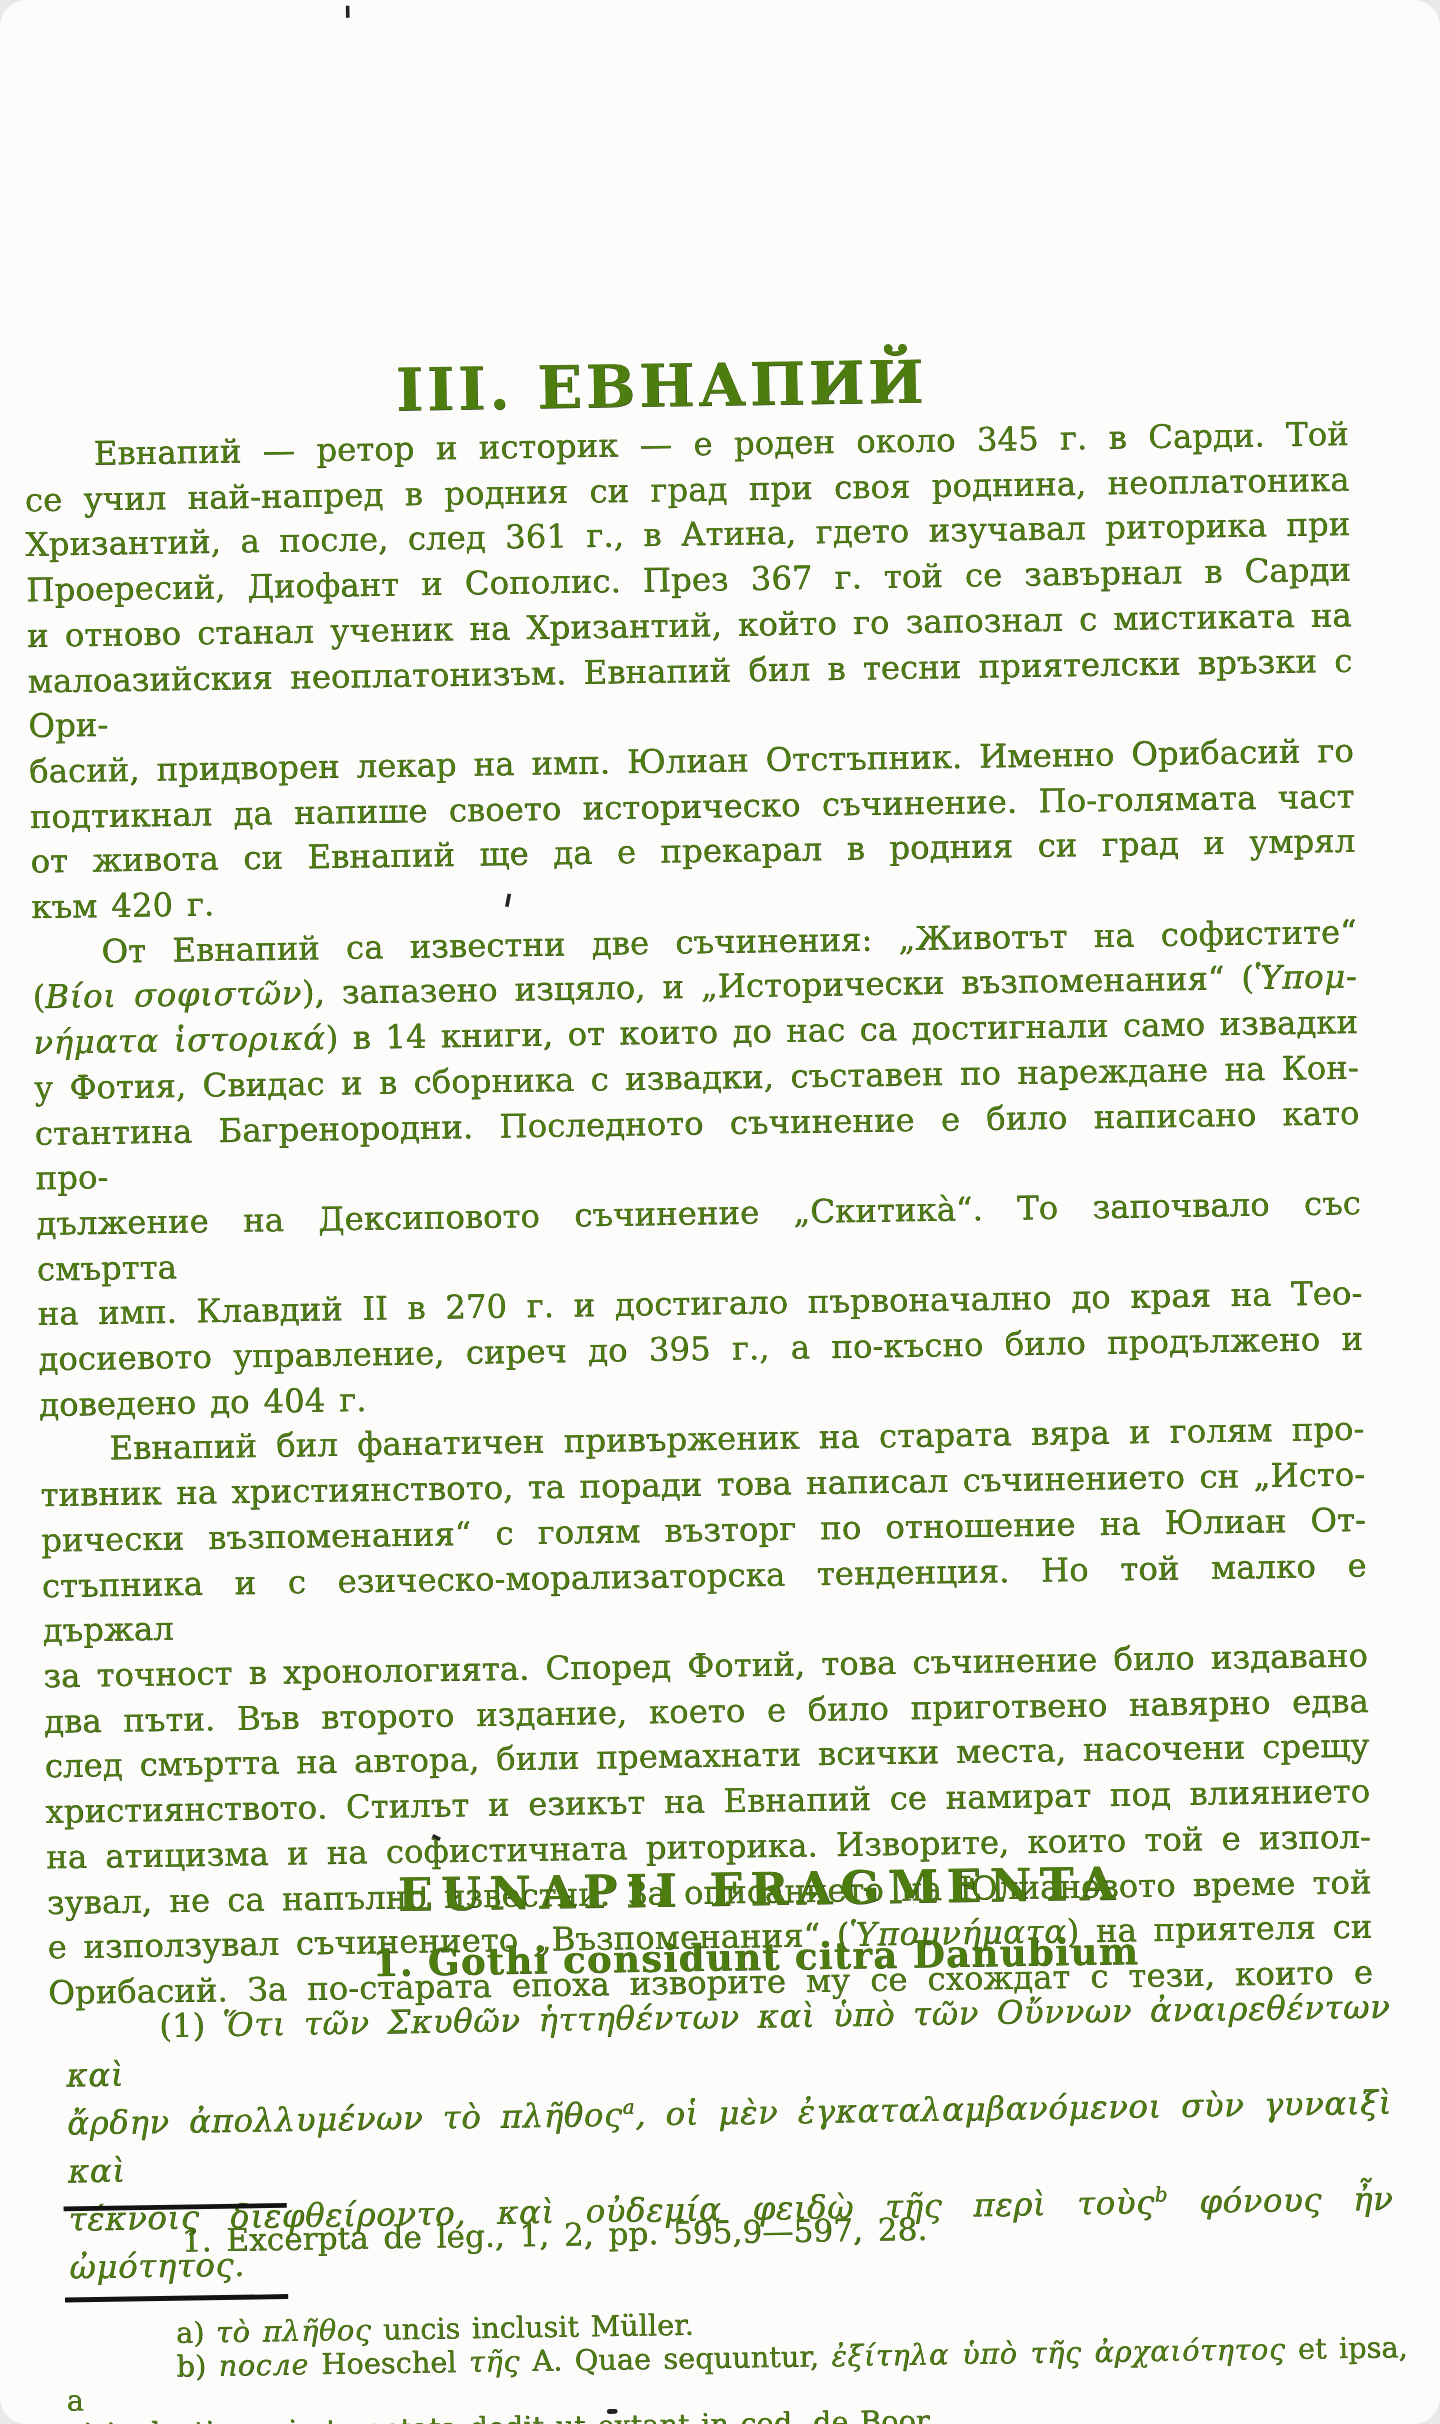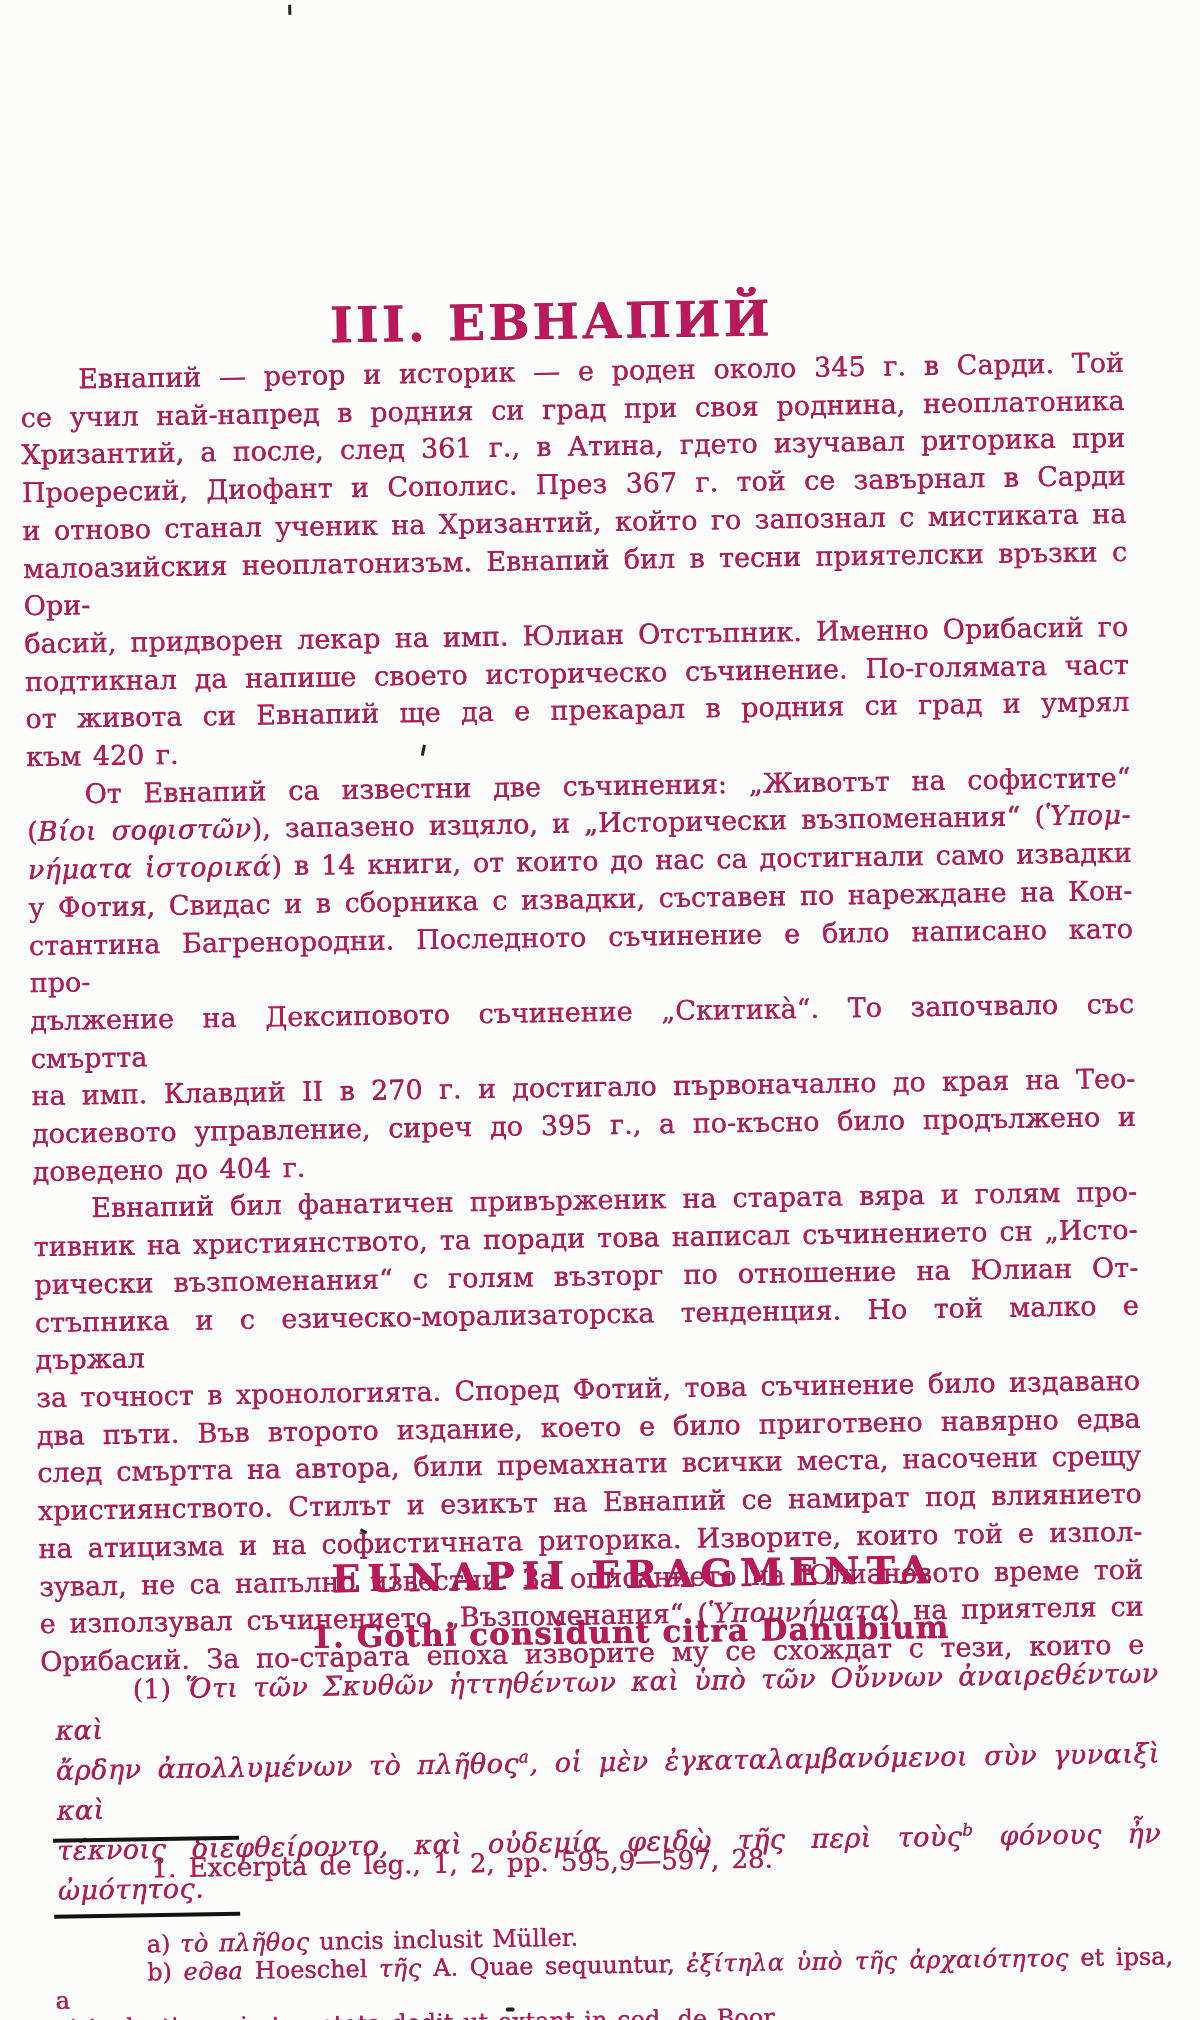"III. ЕВНАПИЙ" .page { border-radius: none -> 22px; color: #be185d -> #4d7c0f }
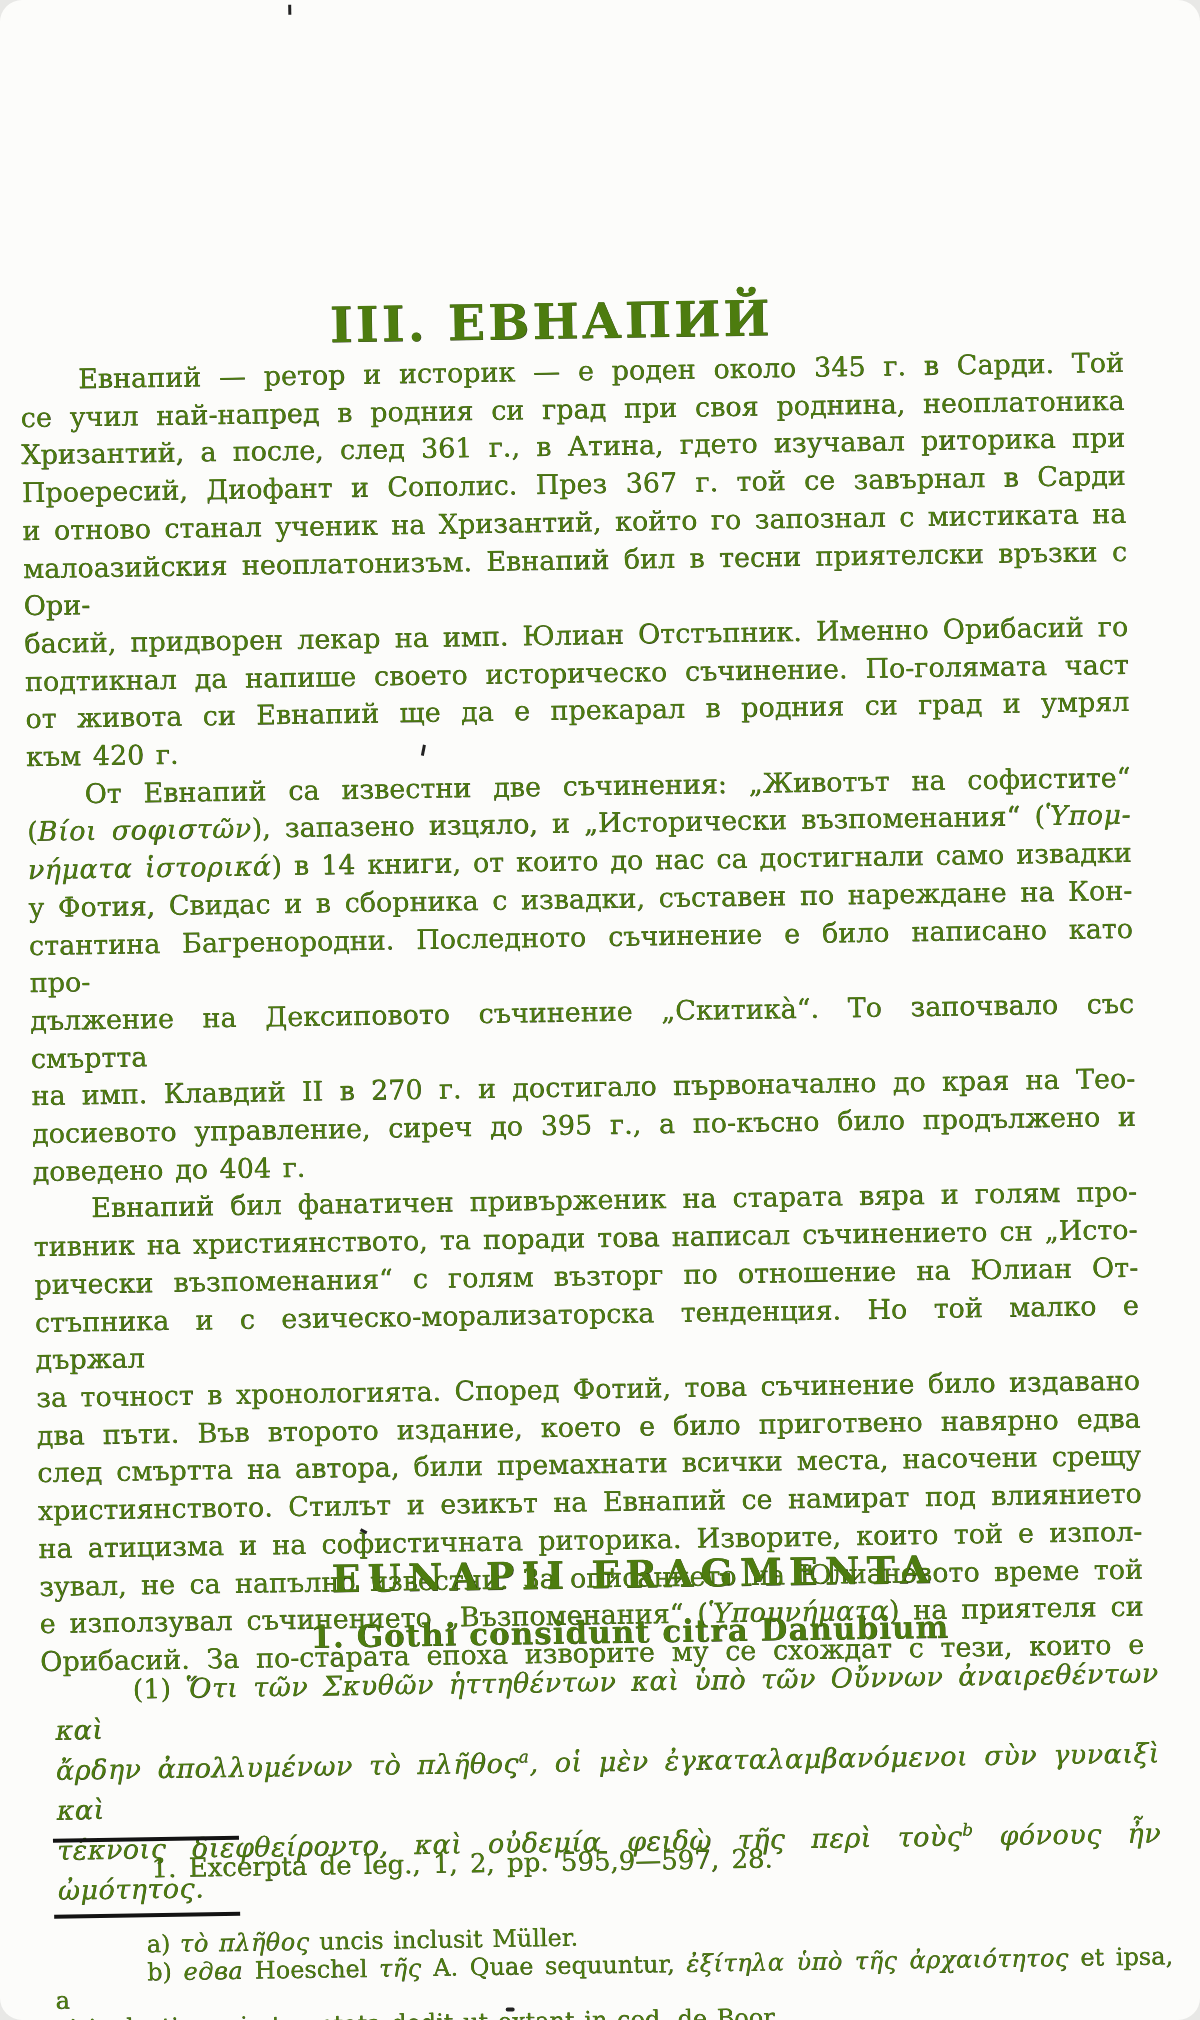"едва" span.gk { text: едва -> после }
